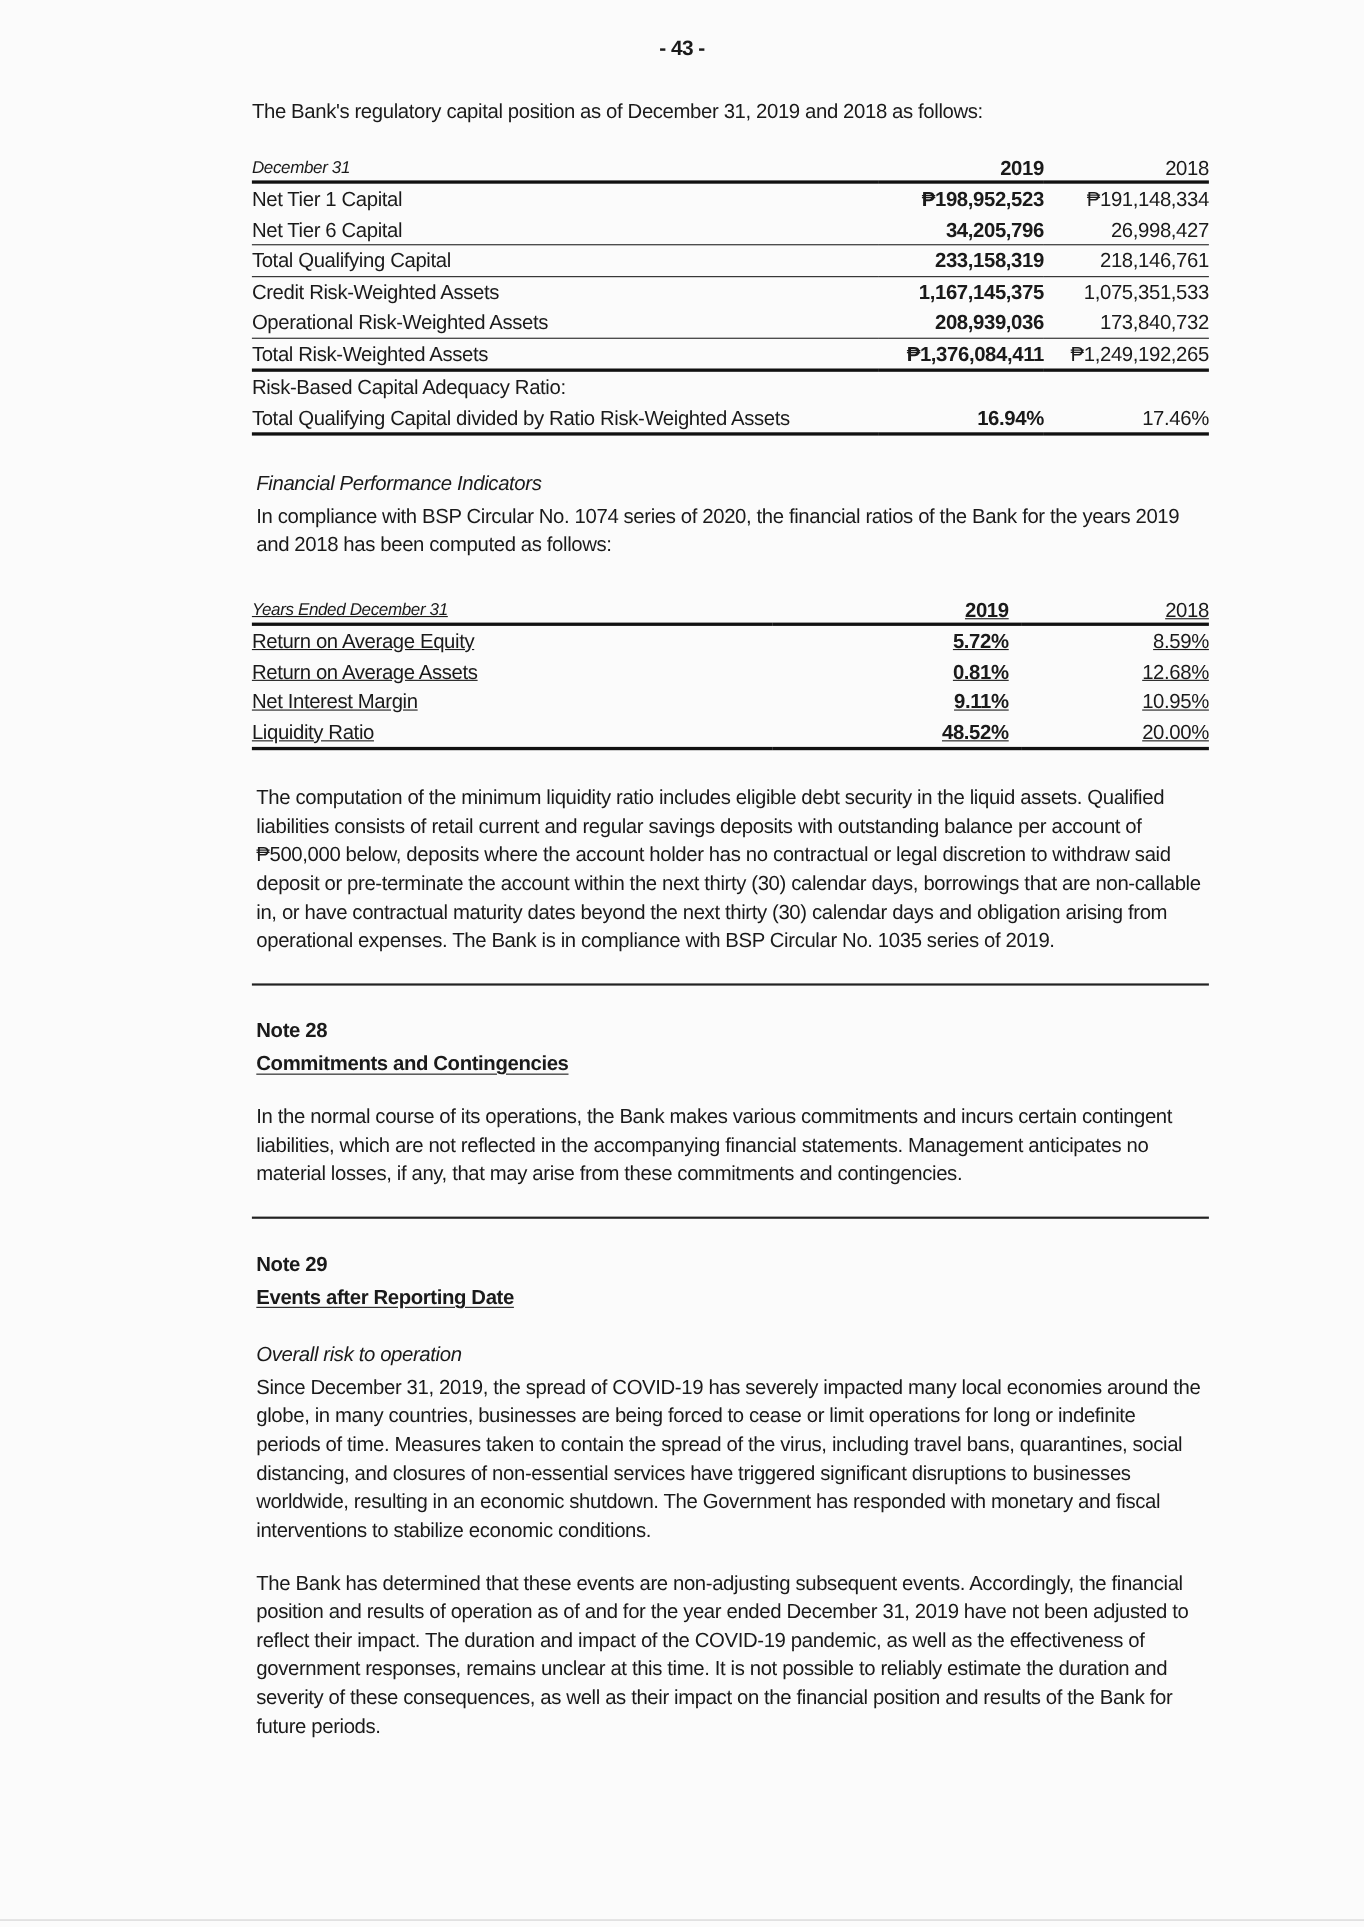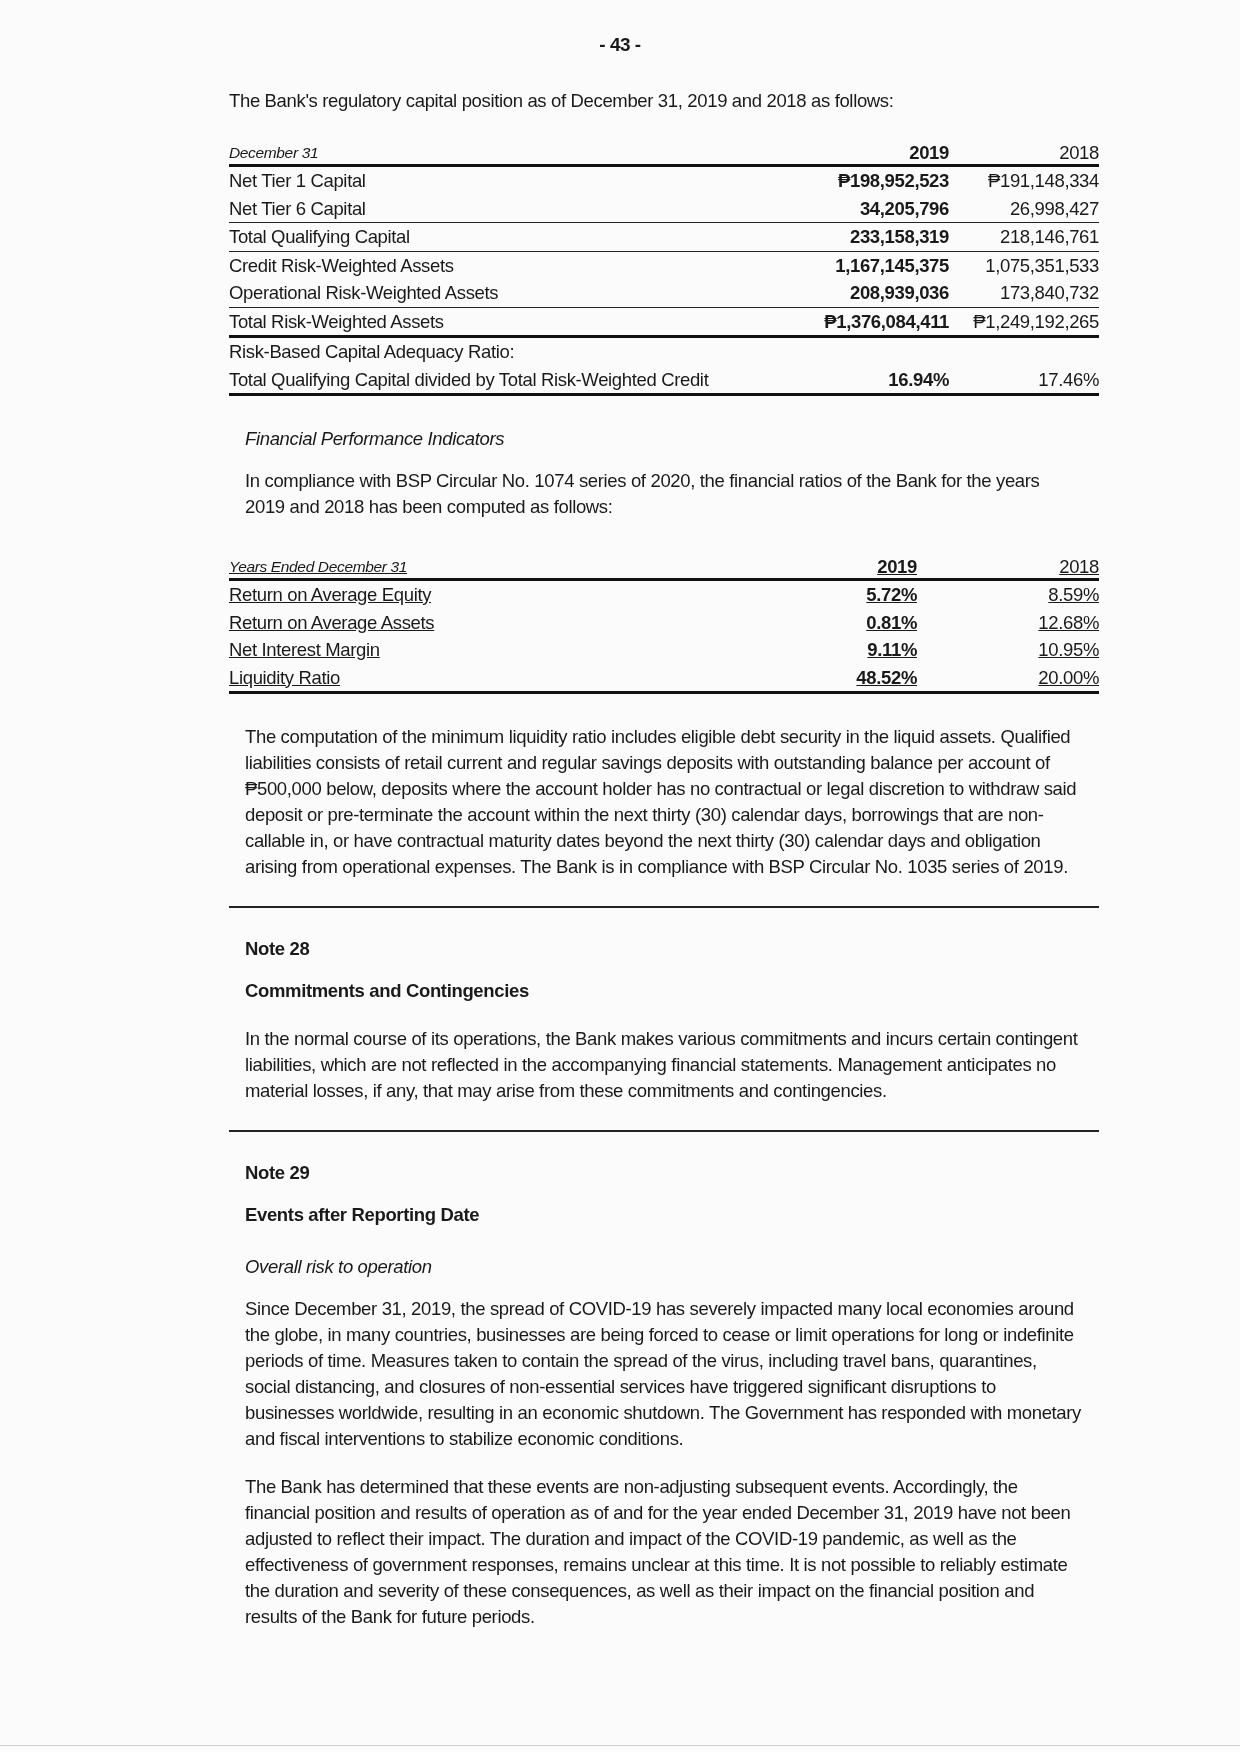"Total Qualifying Capital divided by" td.thick { text: Total Risk-Weighted Credit -> Ratio Risk-Weighted Assets }
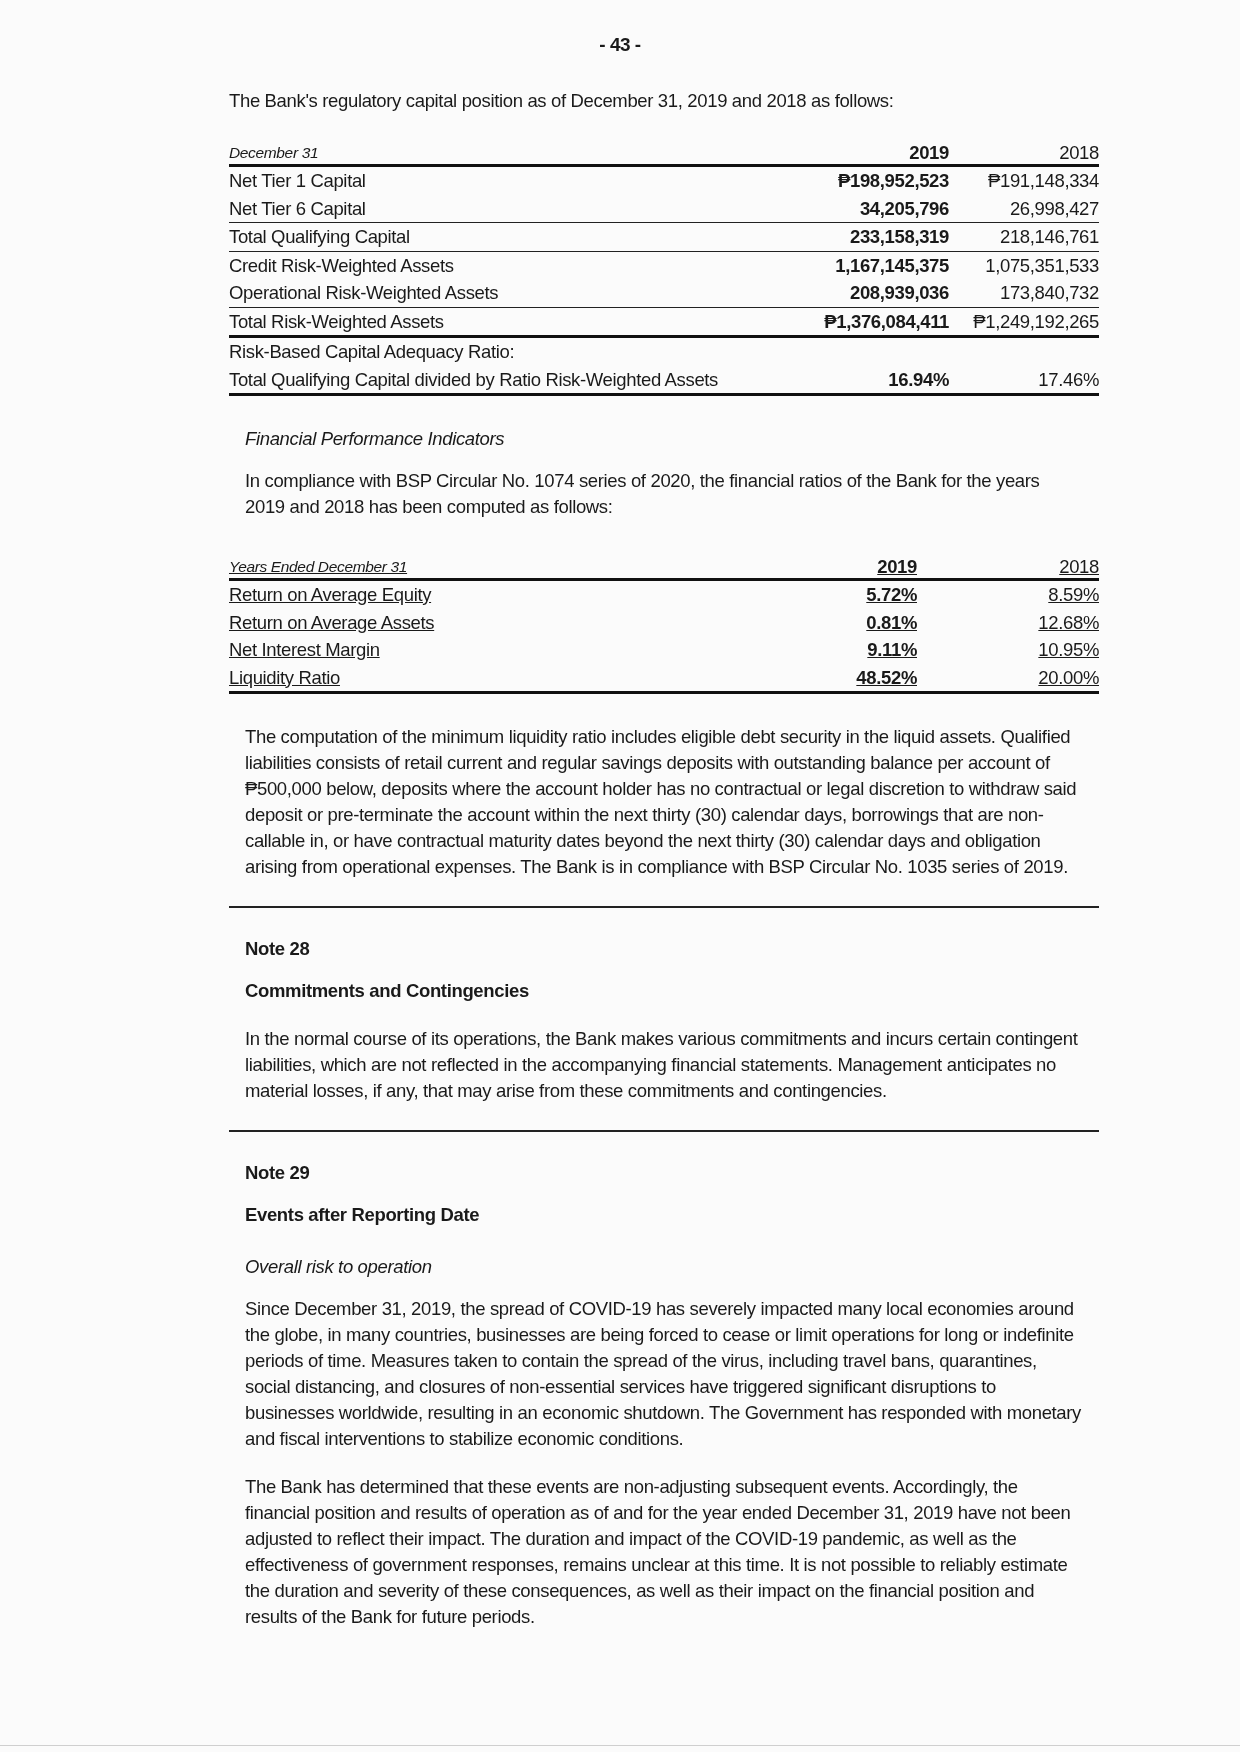"Financial Performance Indicators" p { margin: 16px -> 4px }
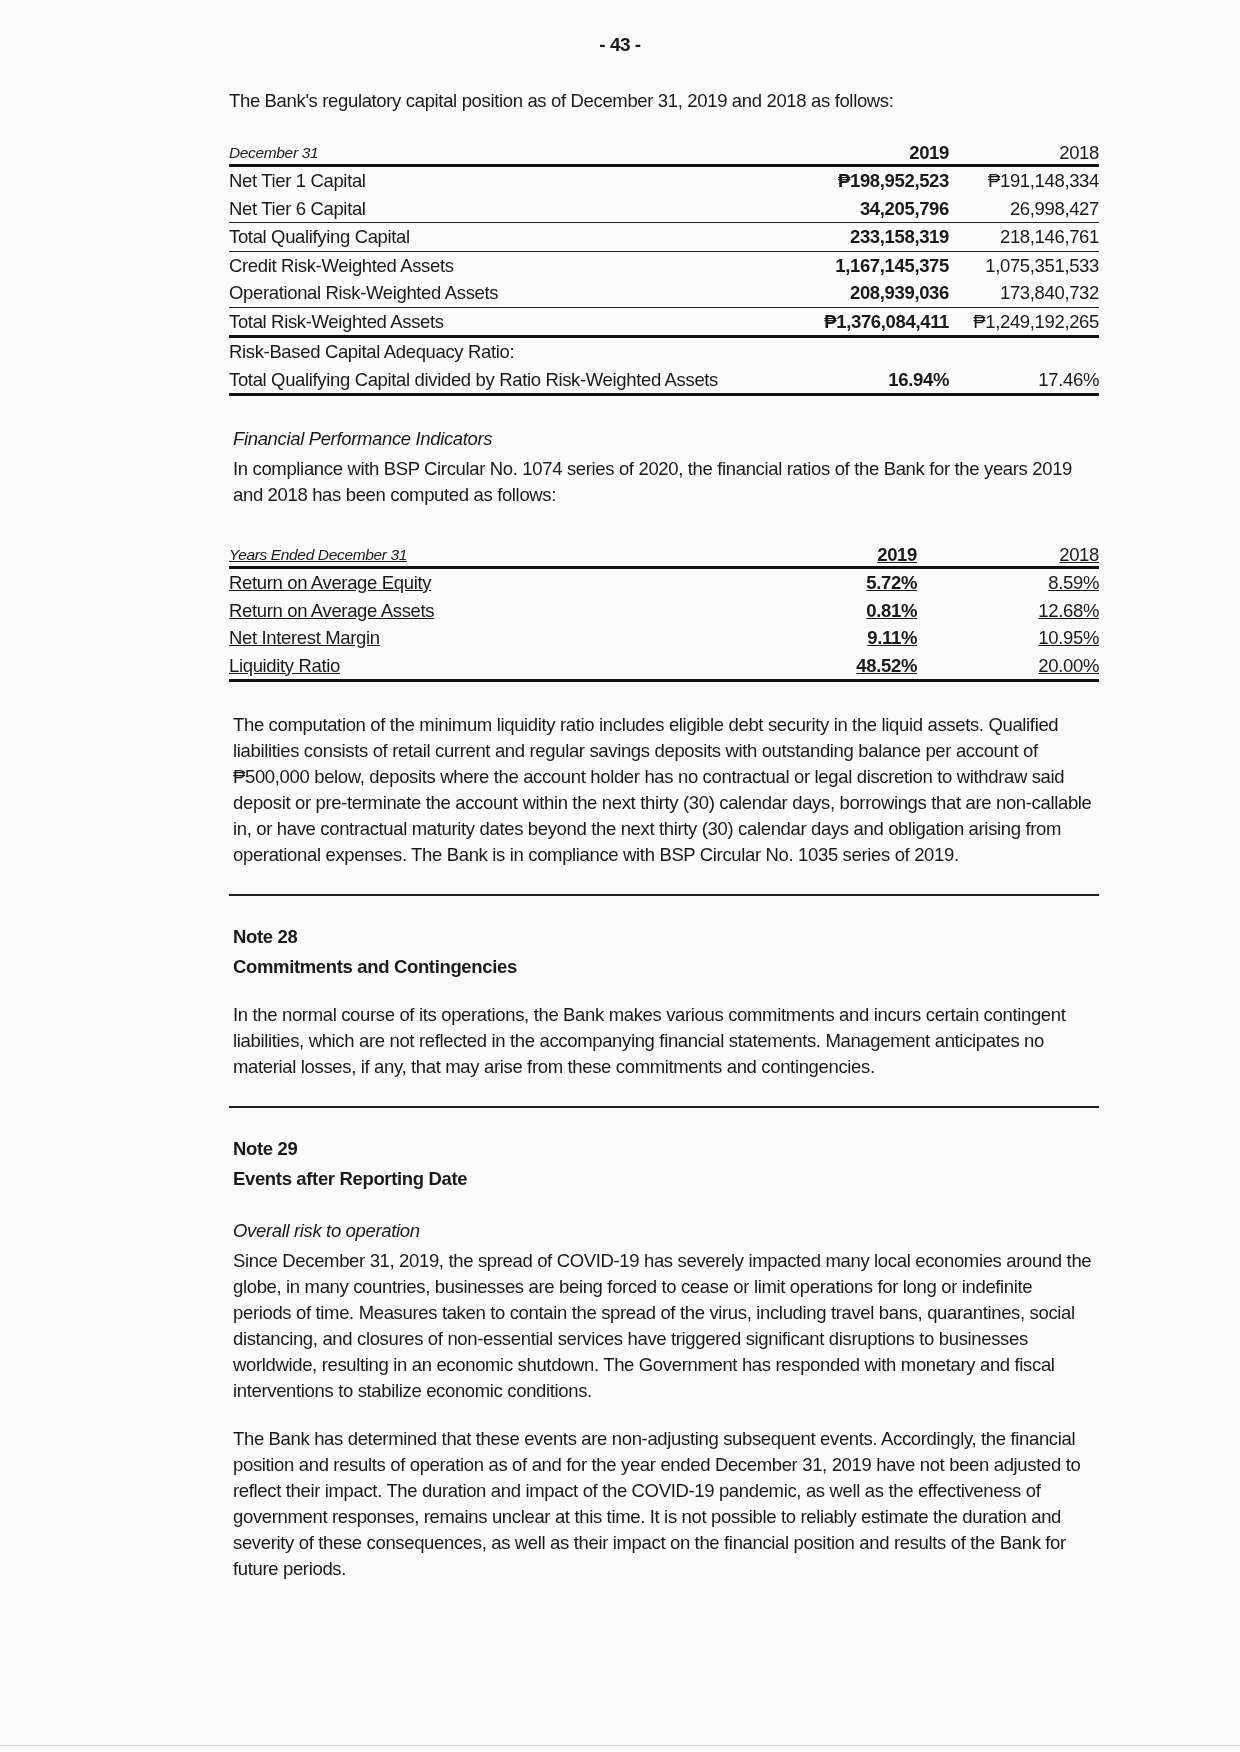"Commitments and Contingencies" .note-title { text-decoration: none -> underline }
